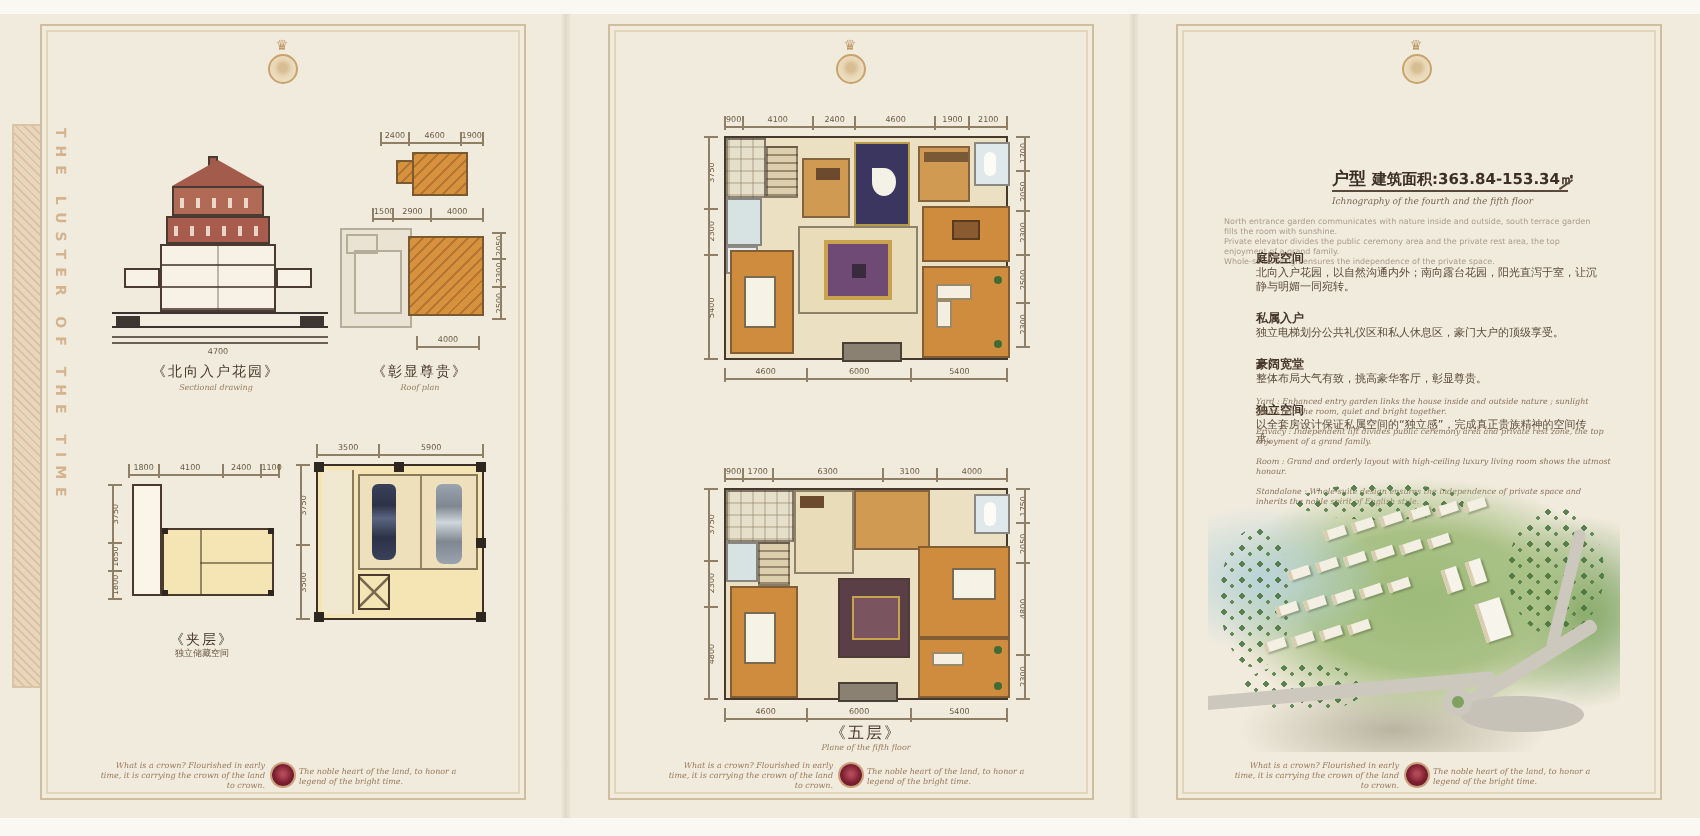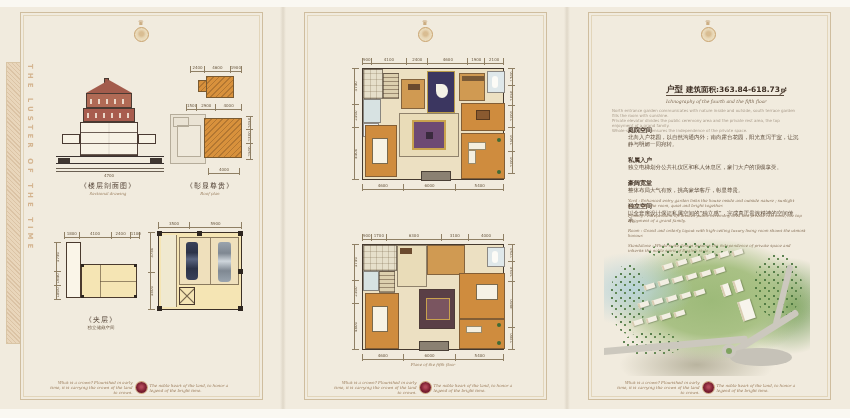"建筑面积:363.84-618.73㎡" span { text: :363.84-618.73 -> :363.84-153.34 }
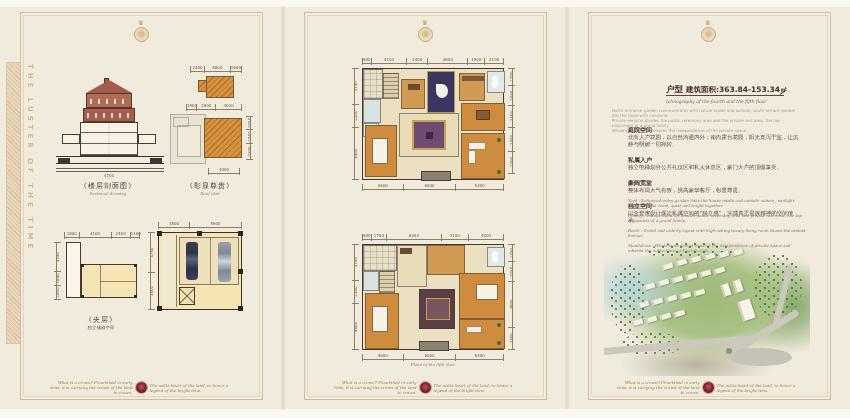"《楼层剖面图》" div.lb { text: 楼层剖面图 -> 北向入户花园 }
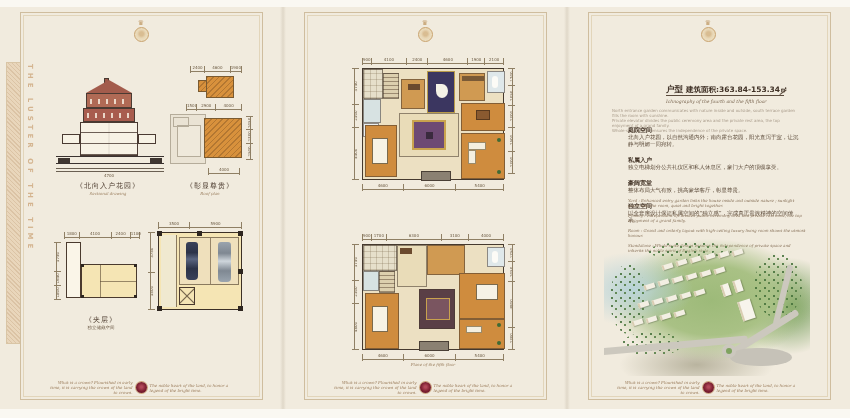"《五层》" div.lb { html: none -> <div>《五层》</div> }
